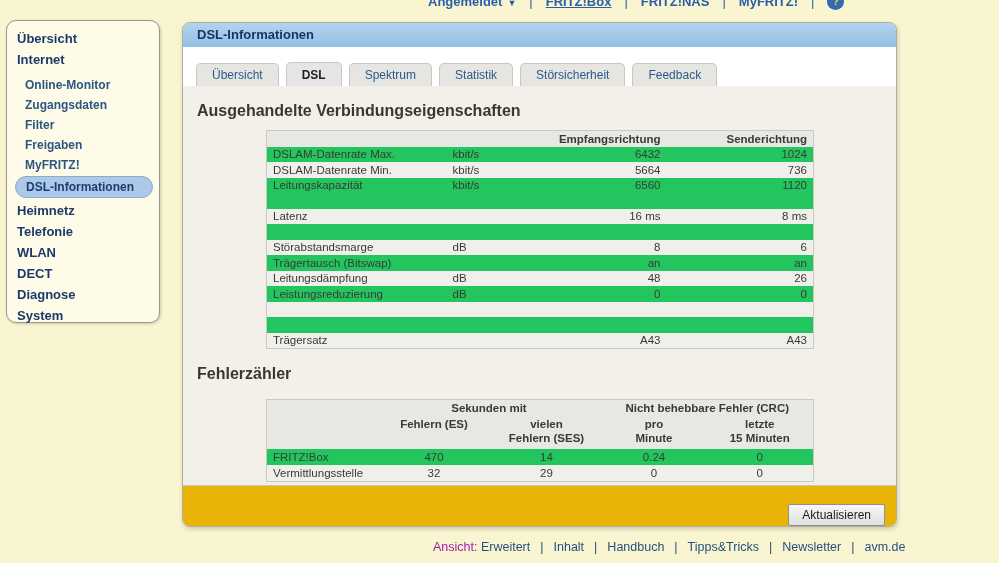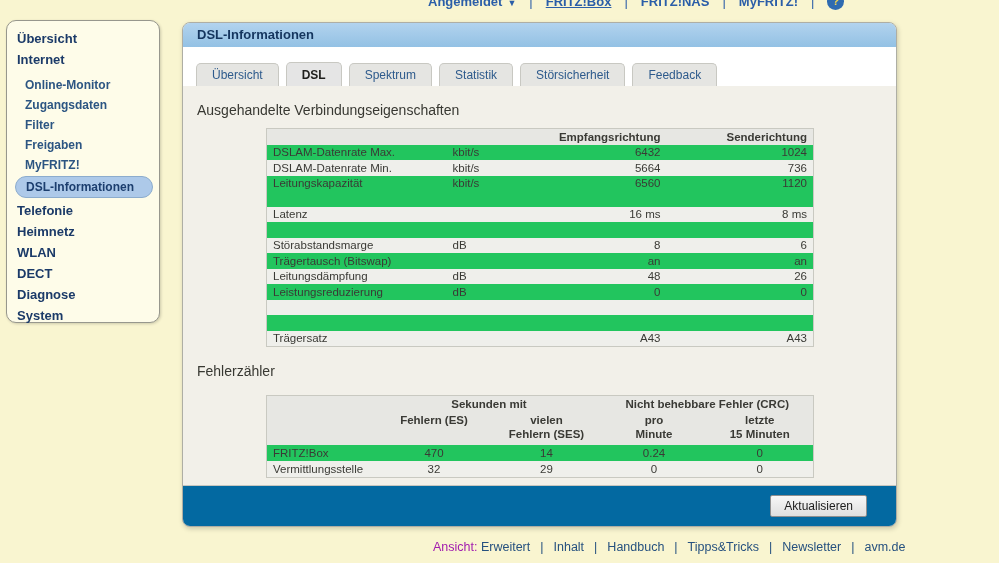"Ausgehandelte Verbindungseigenschaften" .section-title { font-size: 14px -> 16px; font-weight: normal -> bold }
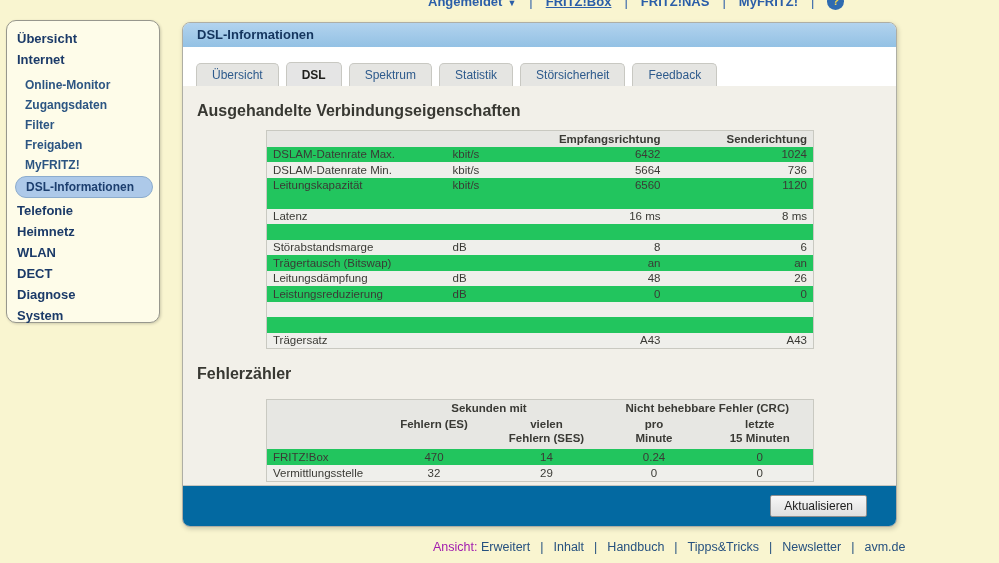"Telefonie" div.sb-item { order: before "Heimnetz" -> after "Heimnetz" }
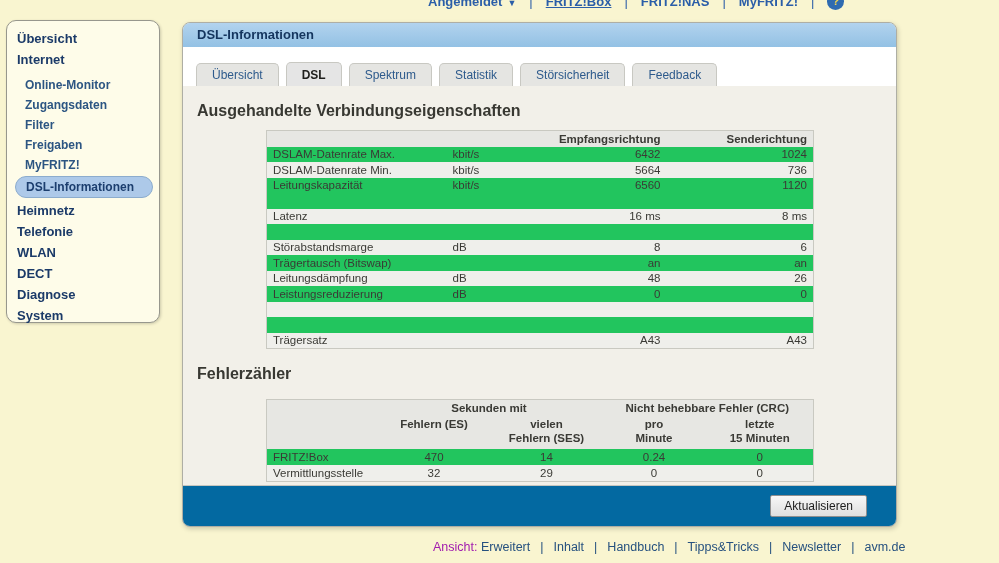"Aktualisieren" .panel-footer { align-items: center -> flex-end; background: #0369a1 -> #eab308; padding-right: 29px -> 11px }
